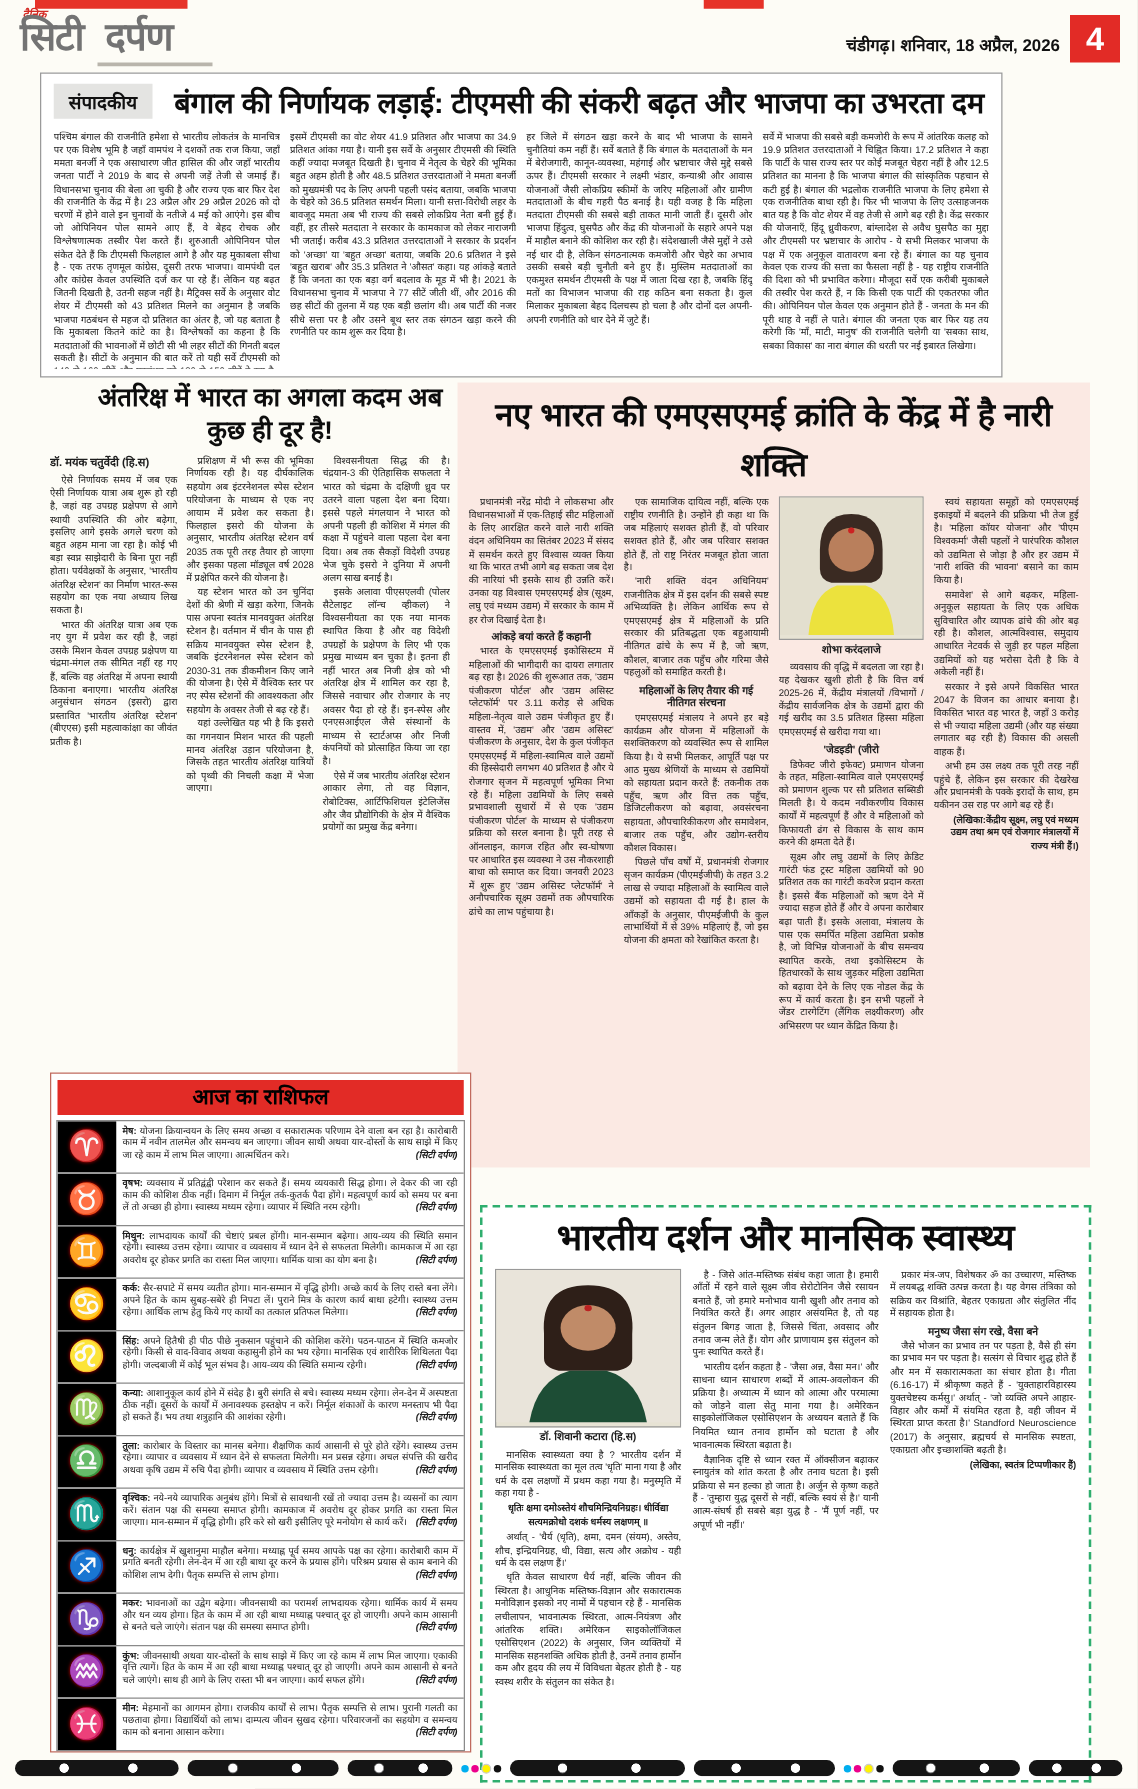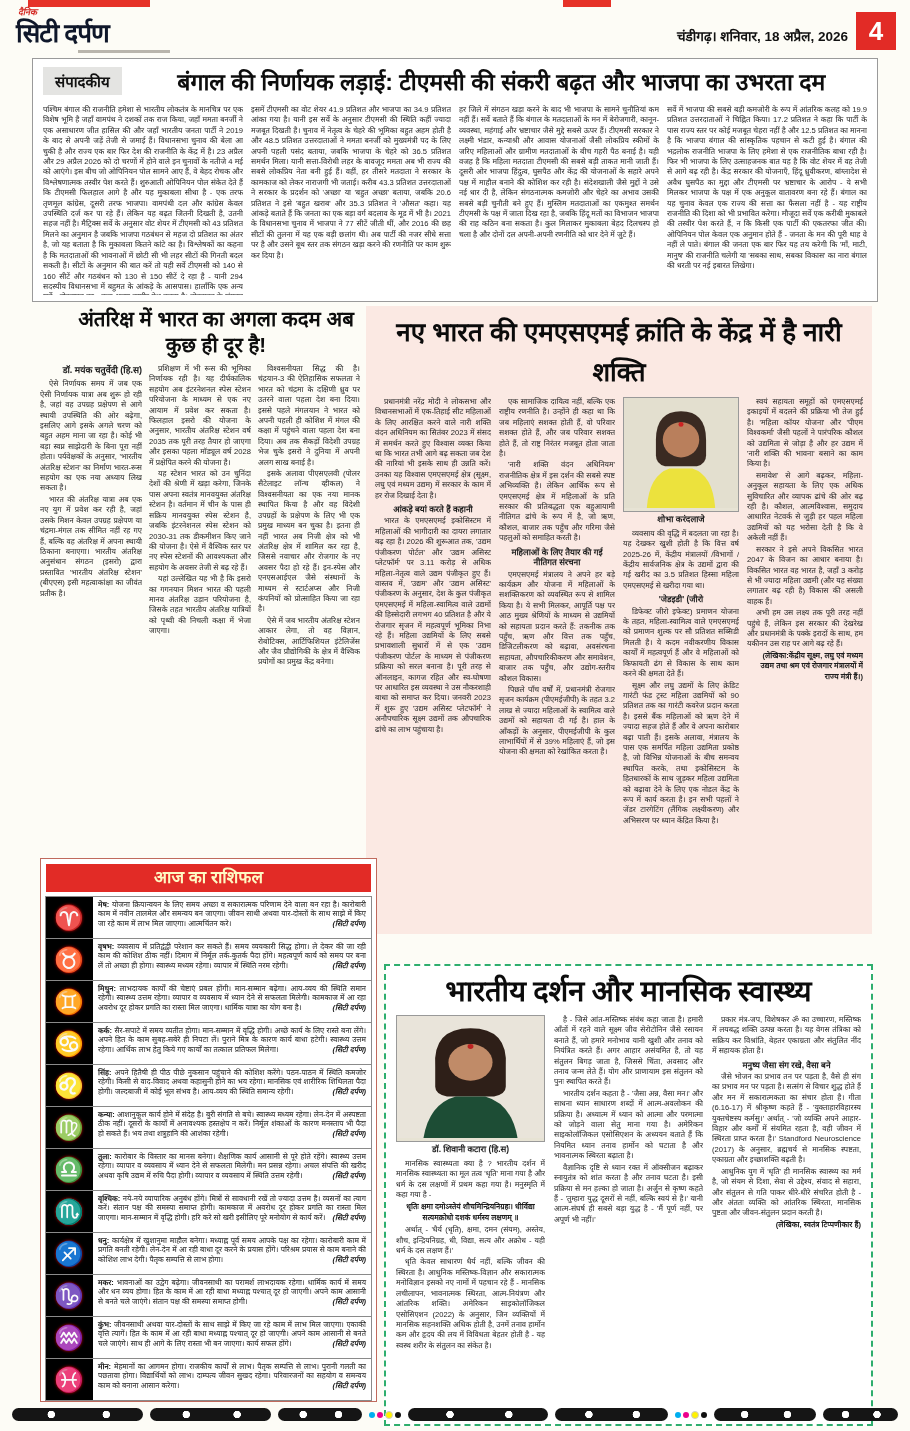"दैनिक" .masthead { font-family: none -> Liberation Mono, monospace }
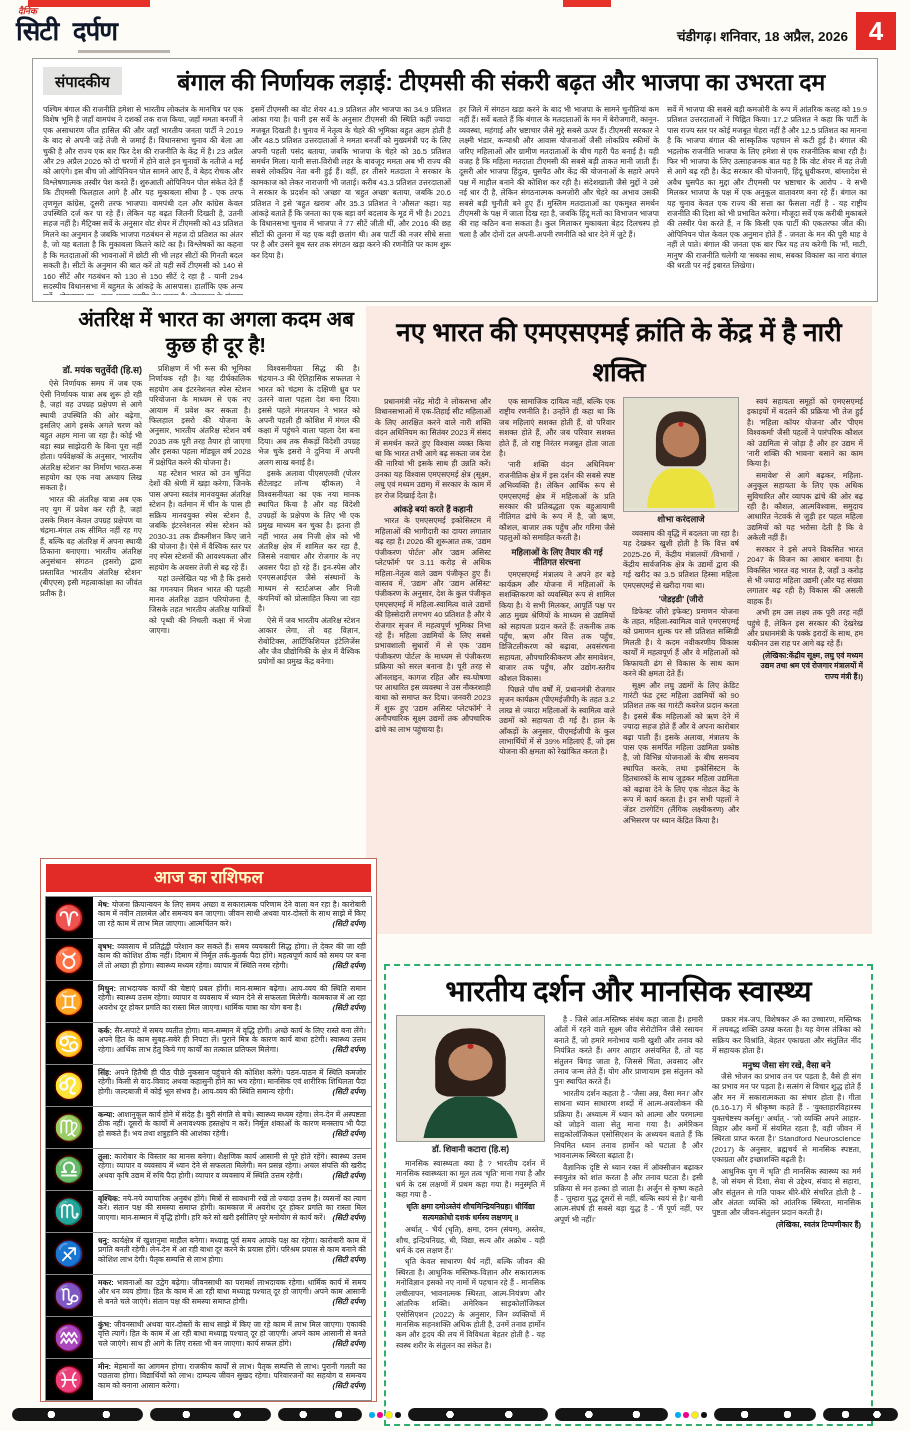"सिटी दर्पण" .brand { color: #0f172a -> #737373; font-size: 26px -> 31px }
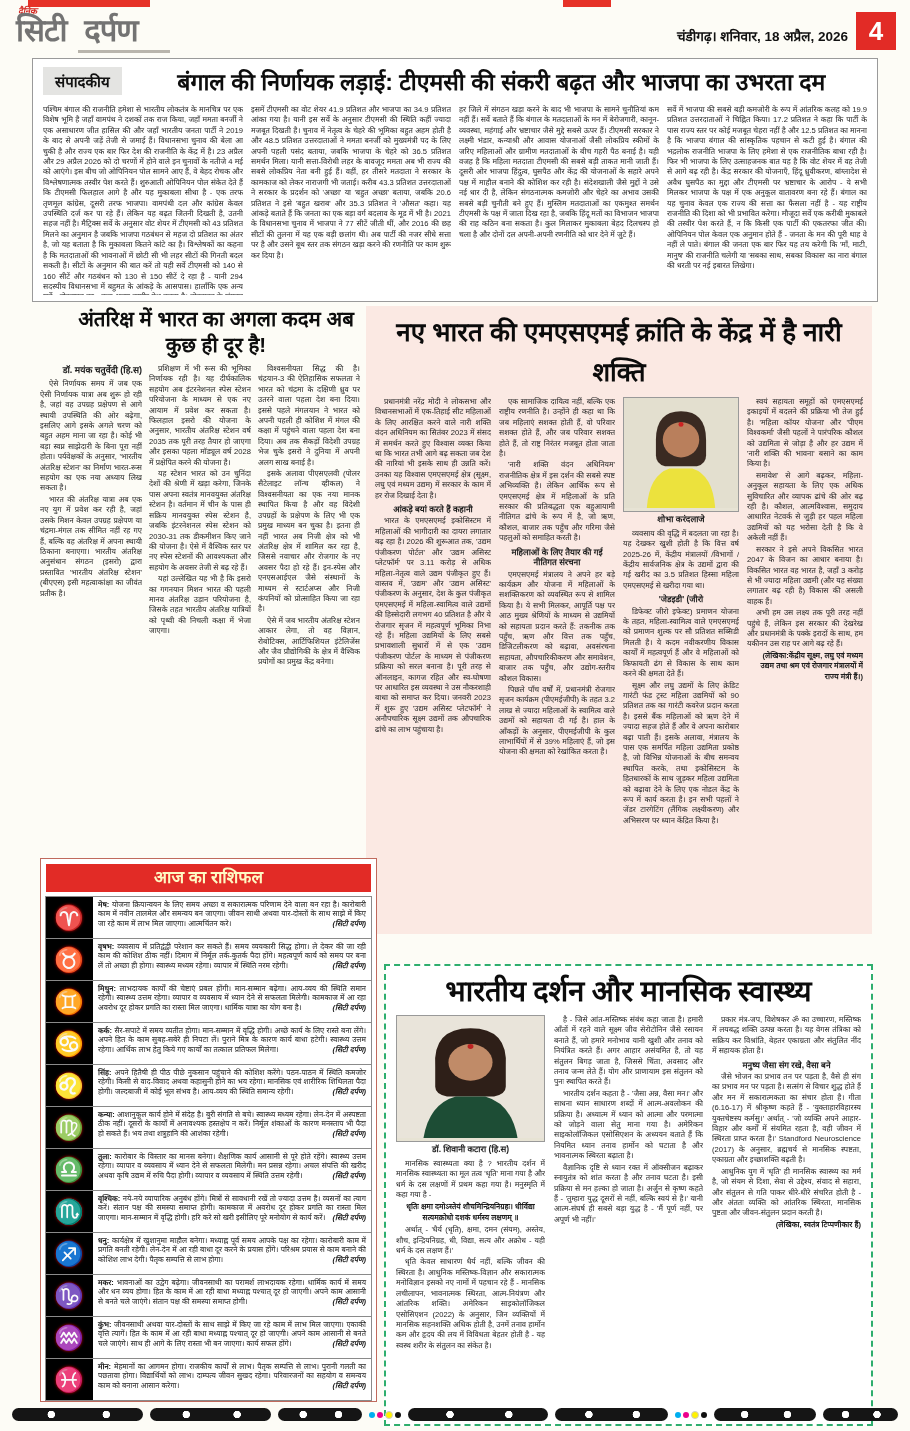"संपादकीय" .edbox { width: 846px -> 770px }
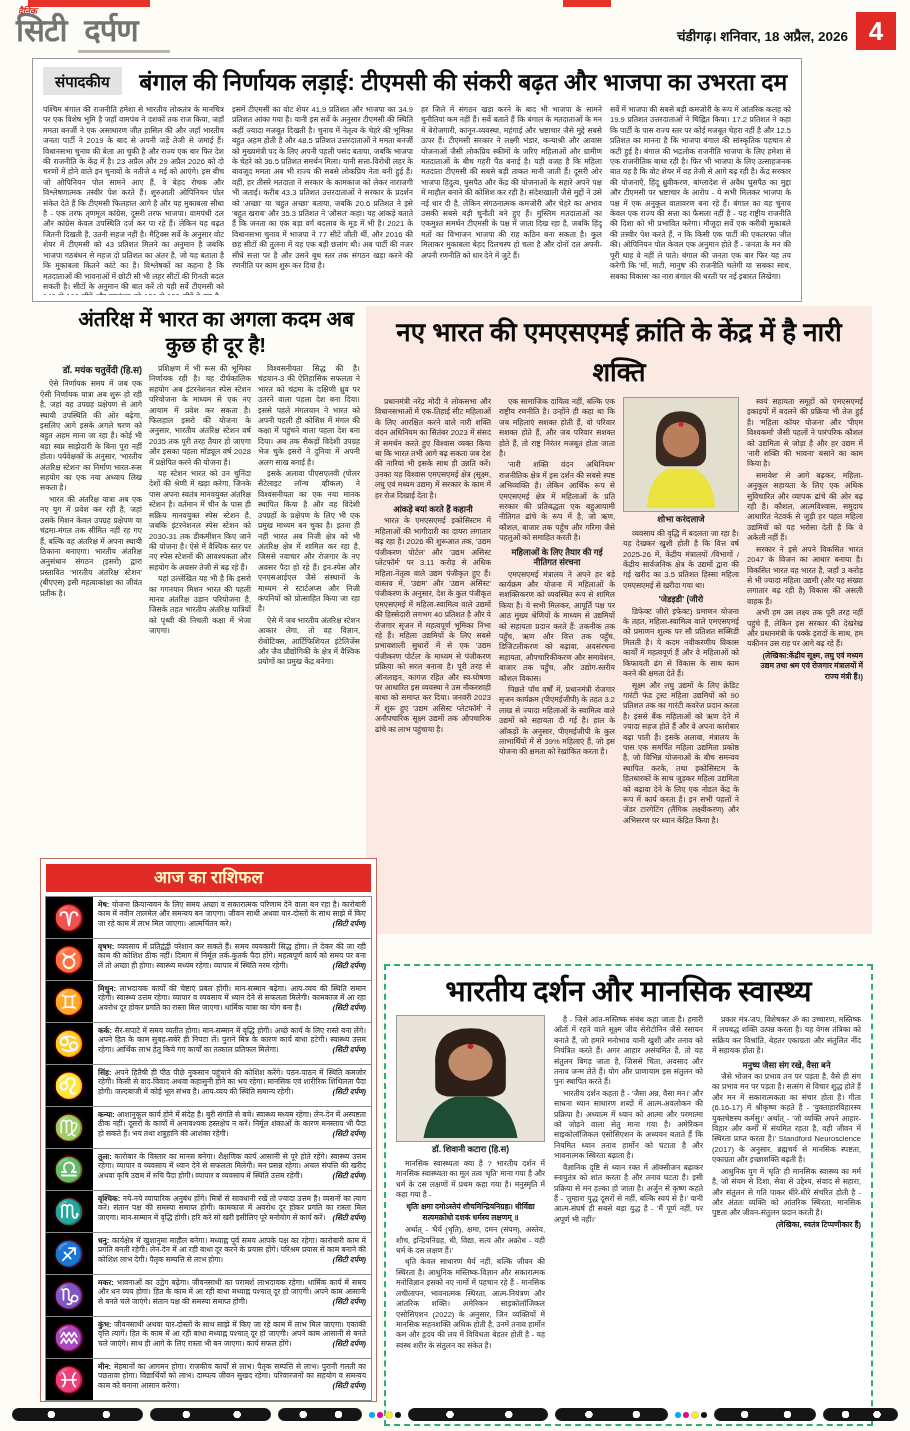"डॉ. मयंक चतुर्वेदी (हि.स)" .blk.byline { text-align: right -> left }
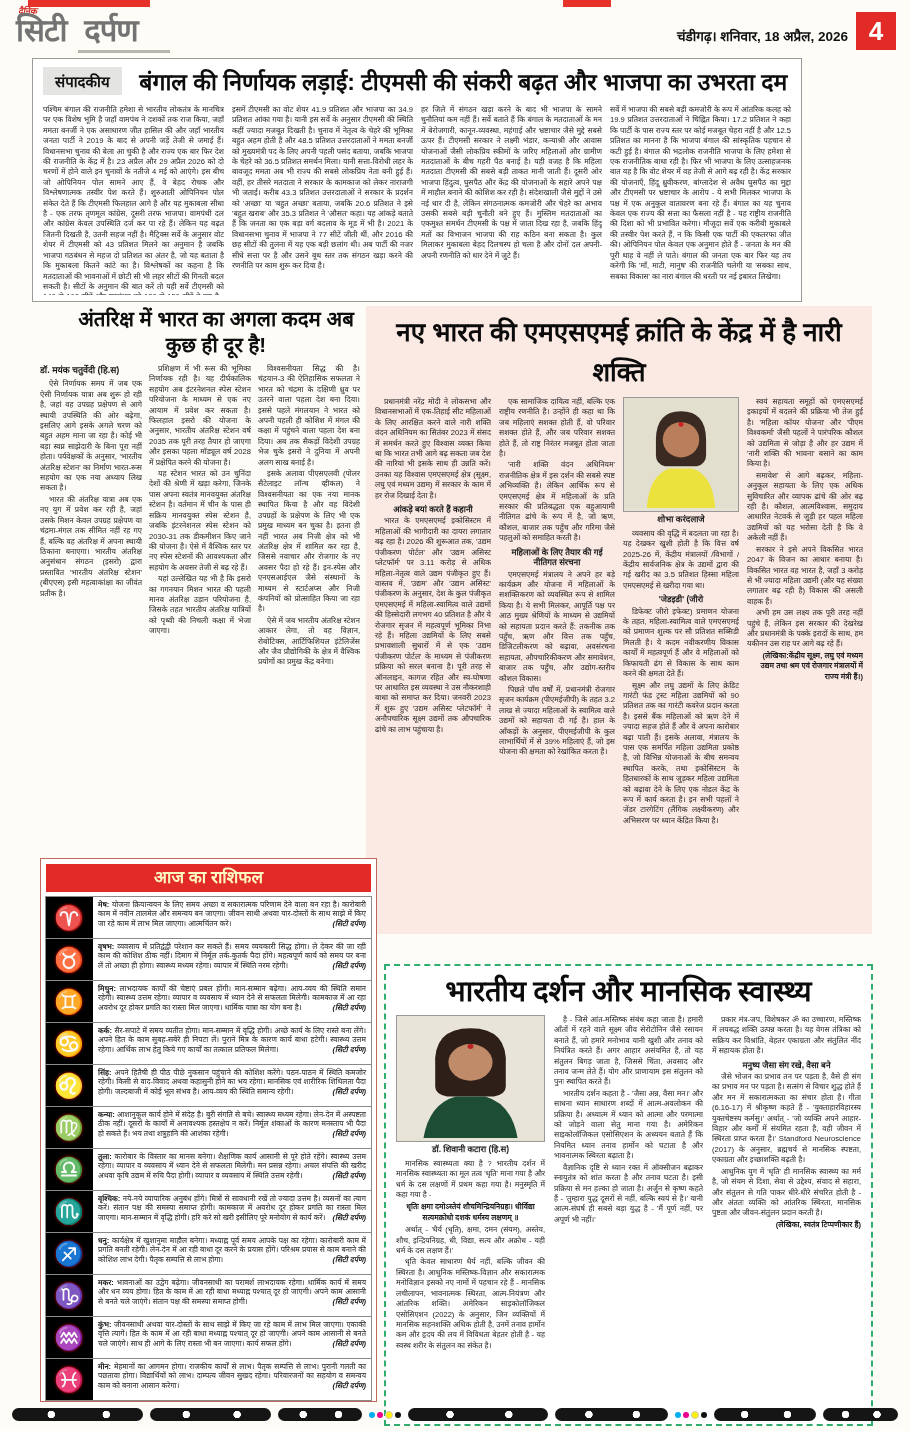"आज का राशिफल" .horo-title { color: #fef9c3 -> #000000 }
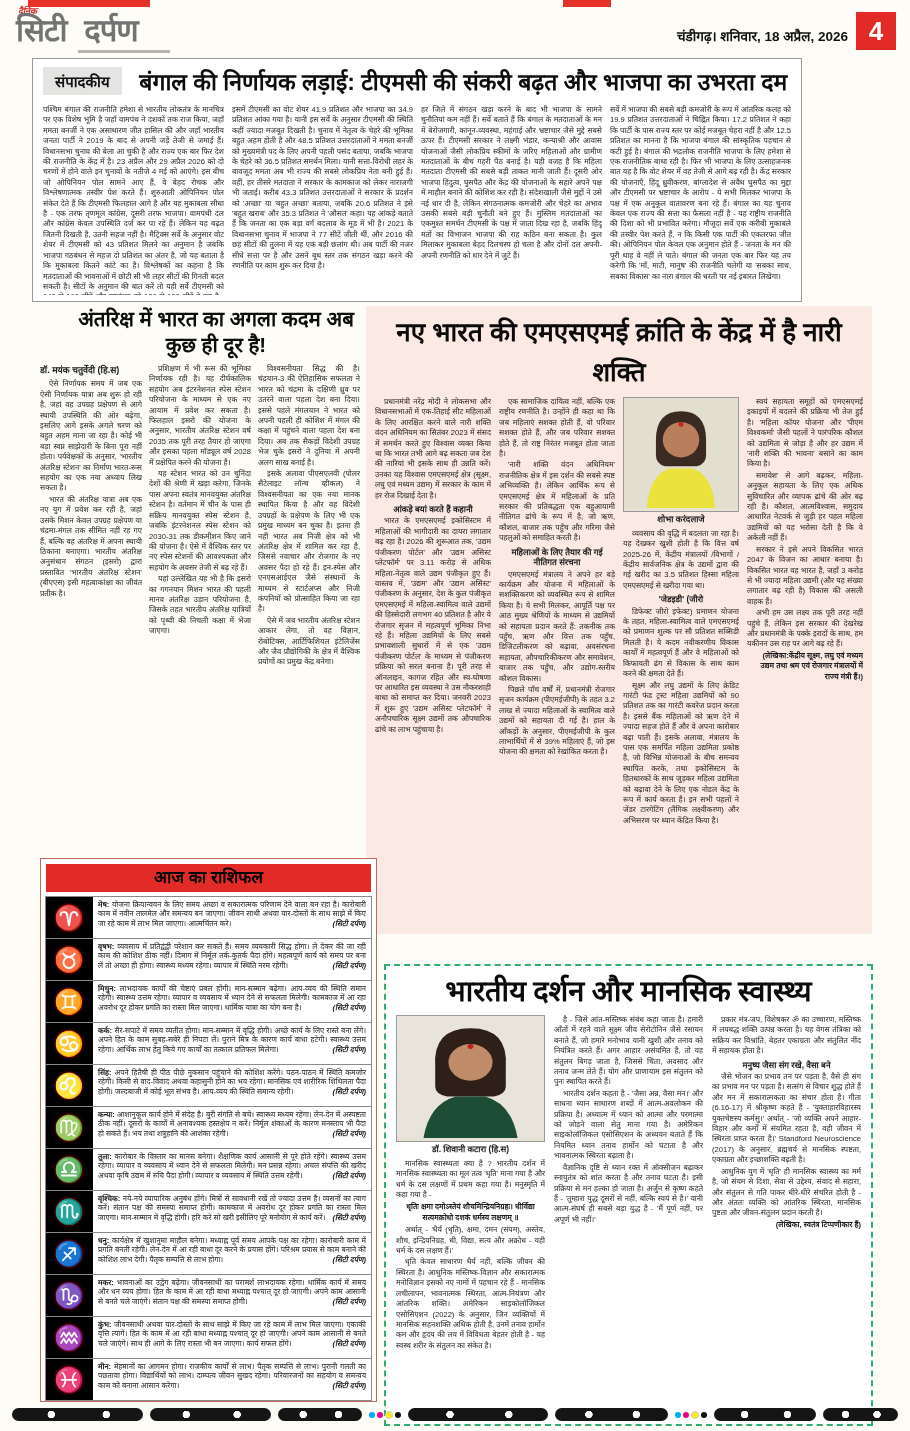"आधुनिक युग में 'धृति' ही" div.blk { html: <div>आधुनिक युग में 'धृति' ही मानसिक स्वास्थ्य का मर्म है, जो संयम से दिशा, सेवा से उद्देश्य, संवाद से सहारा, और संतुलन से गति पाकर धीरे-धीरे संचरित होती है - और अंततः व्यक्ति को आंतरिक स्थिरता, मानसिक पुष्टता और जीवन-संतुलन प्रदान करती है।</div> -> none }
